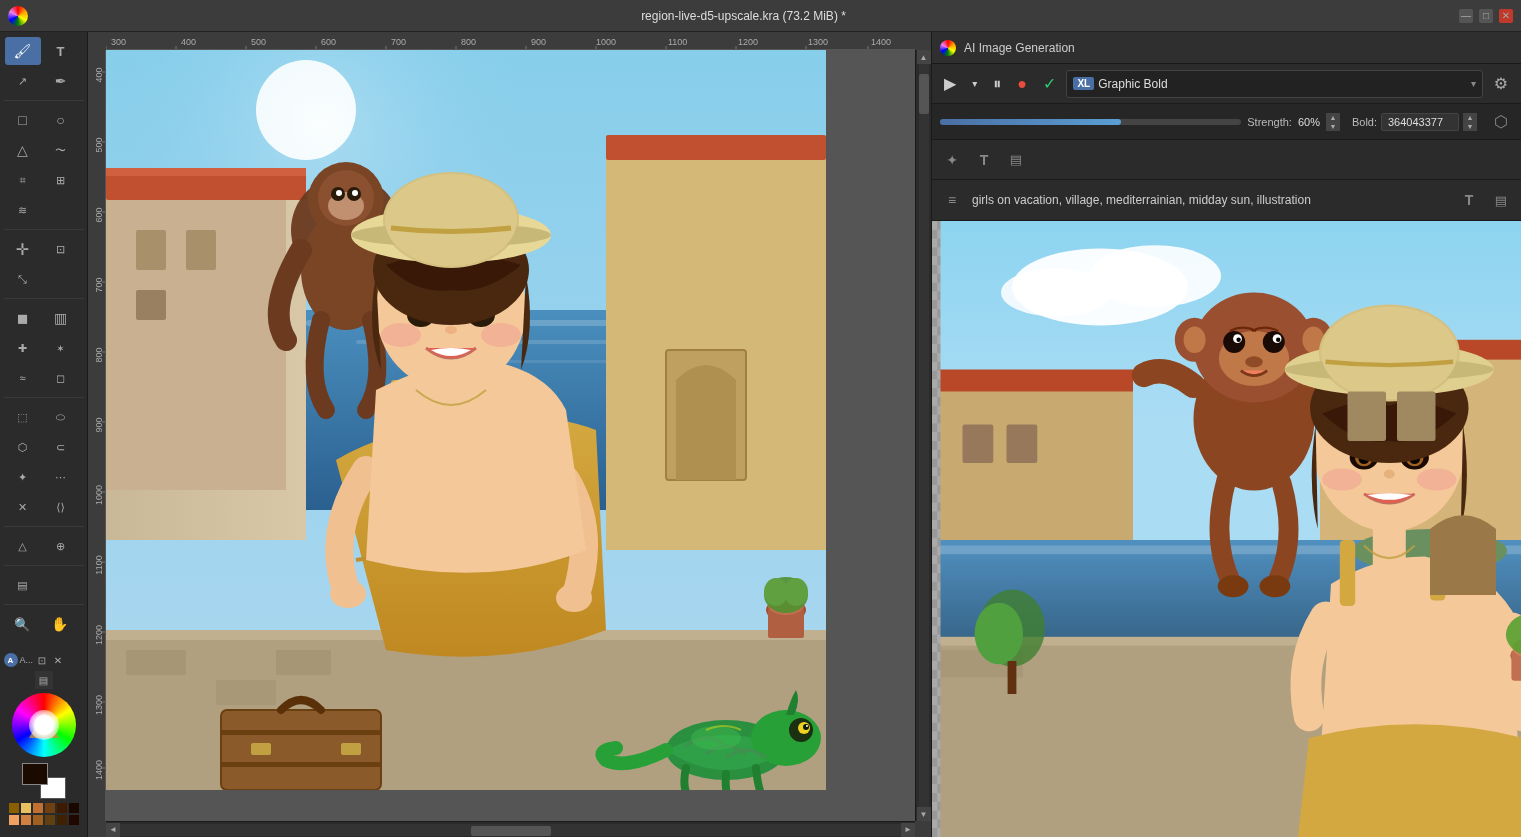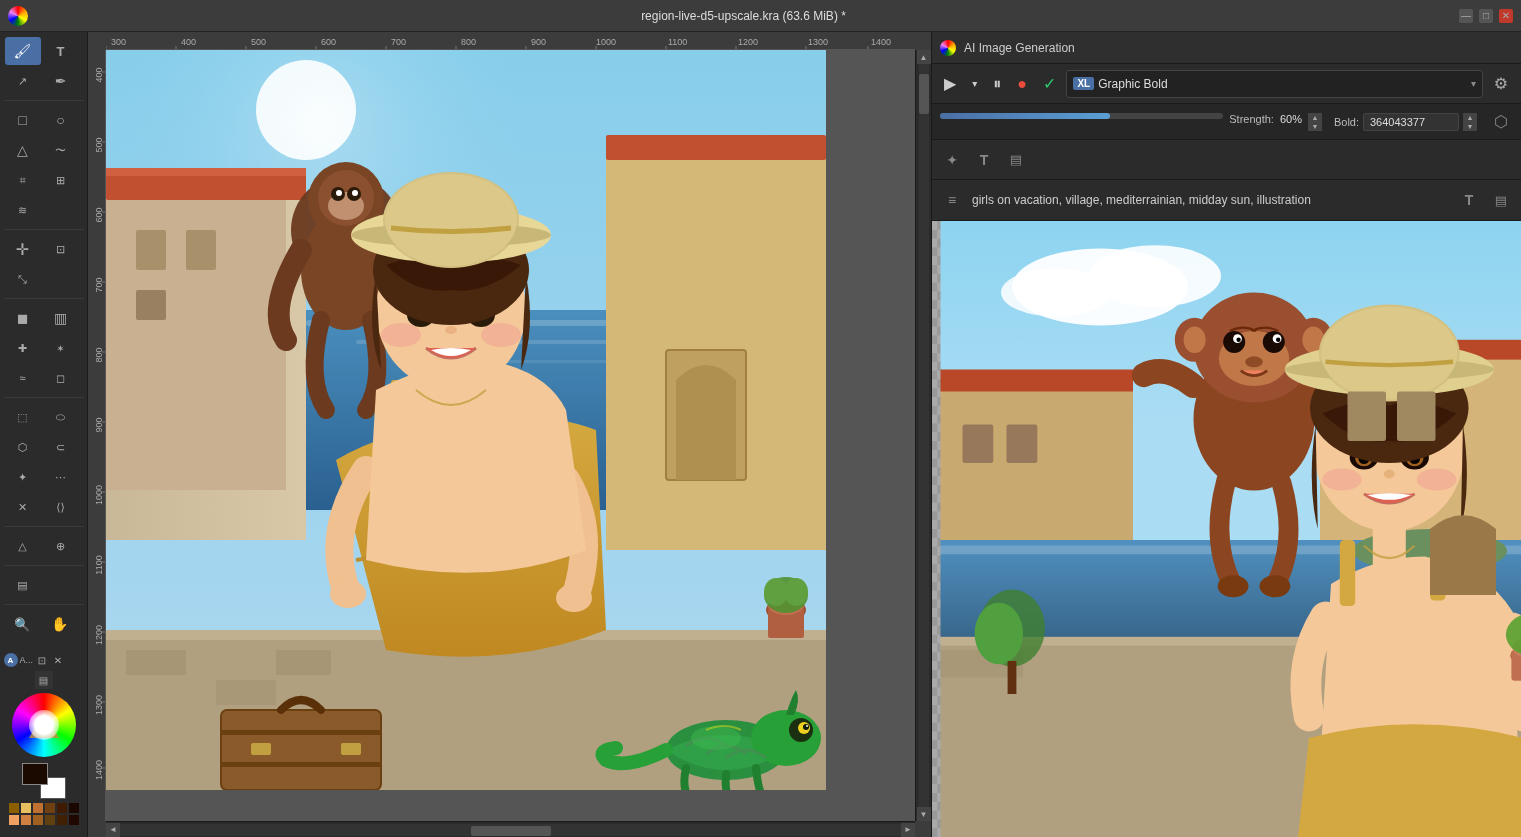"region-live-d5-upscale.kra (63.6 MiB) *" div.title-text { text: 63.6 -> 73.2 }
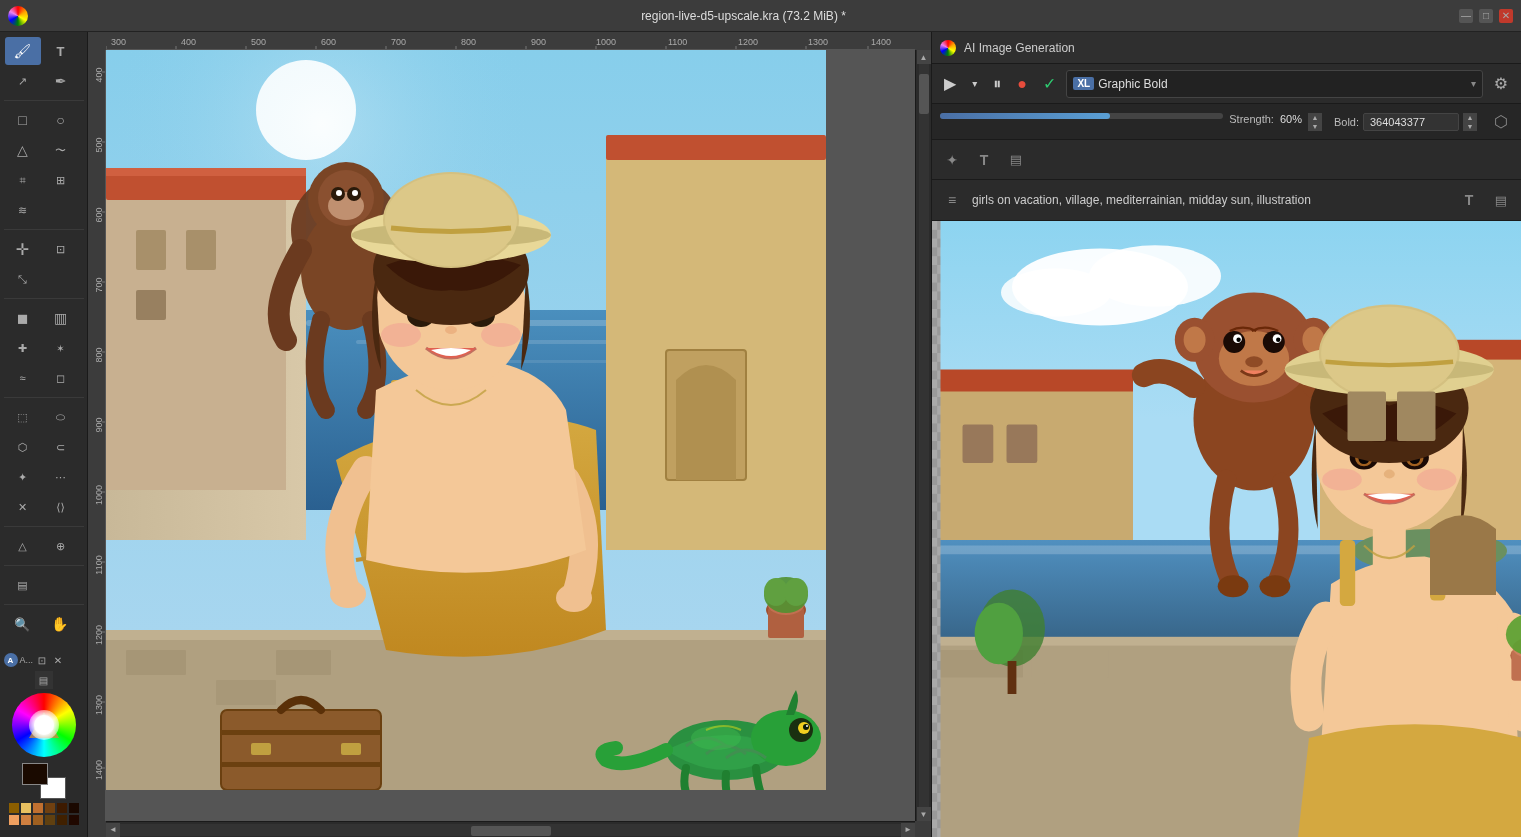"Strength:" .param-slider-container { align-items: none -> center }
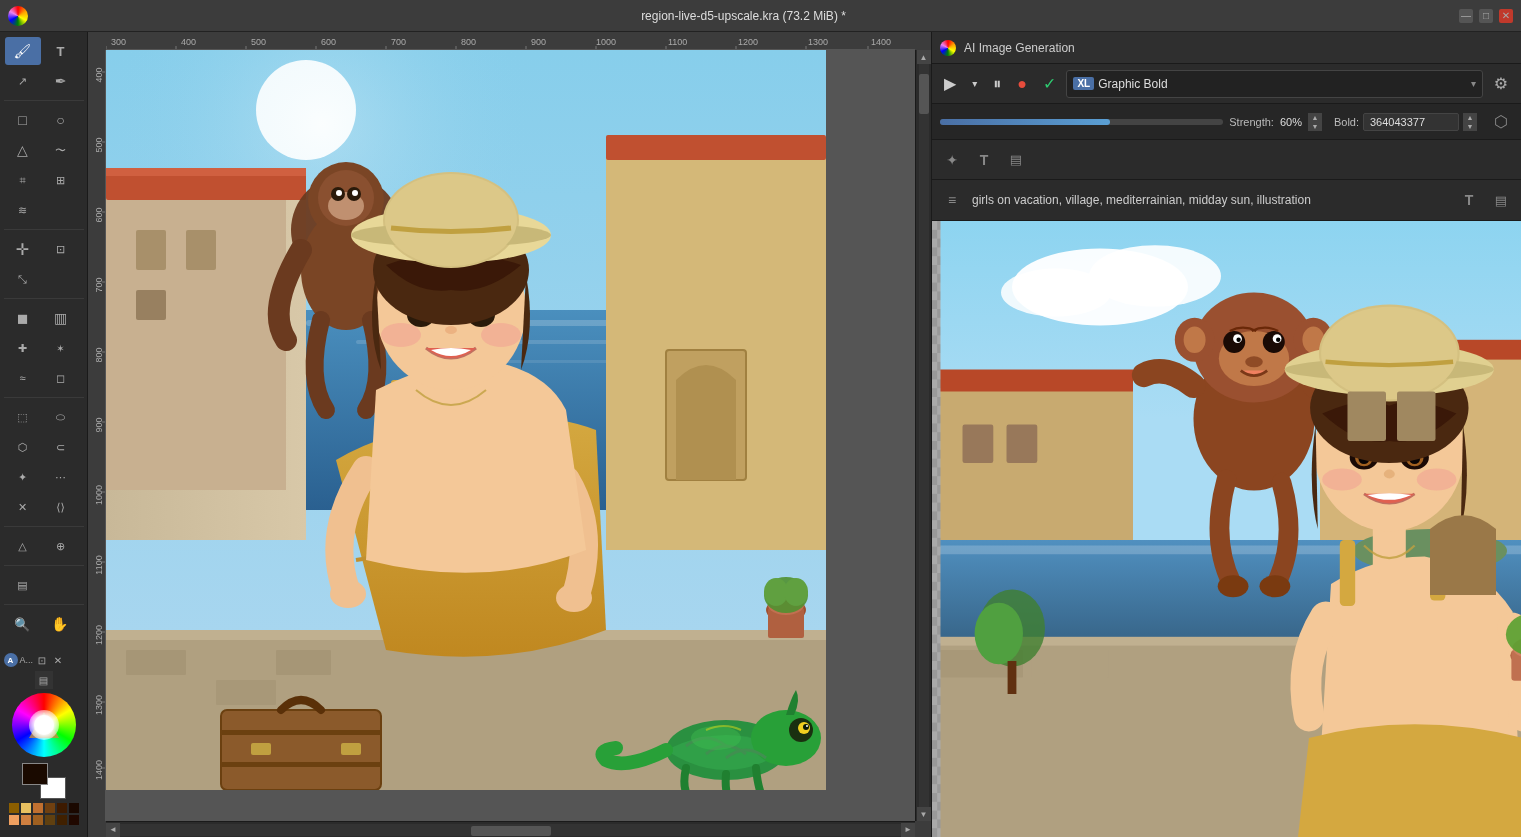"364043377" .seed-value { width: 96px -> 78px }
